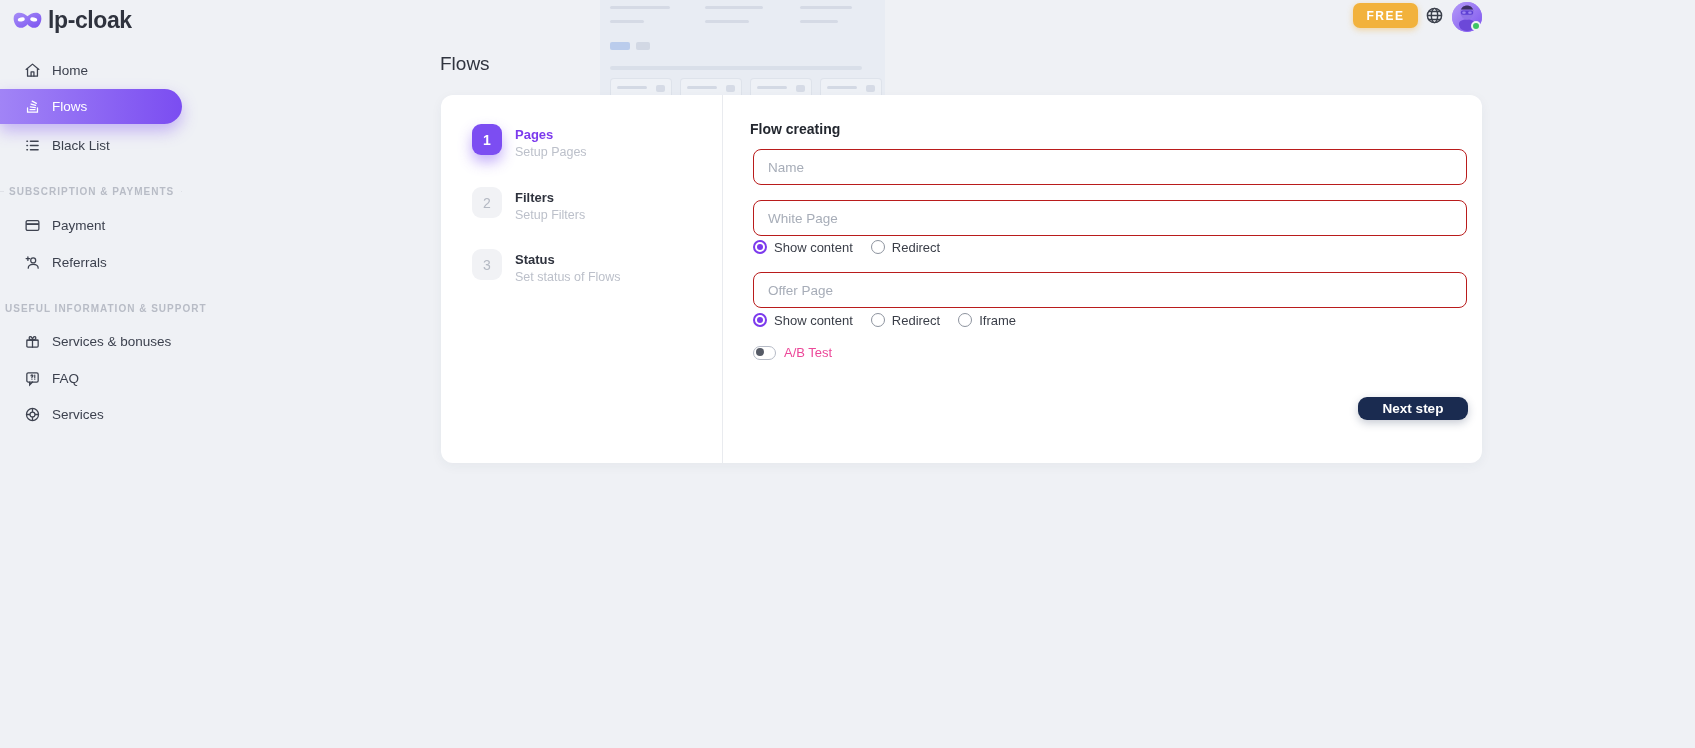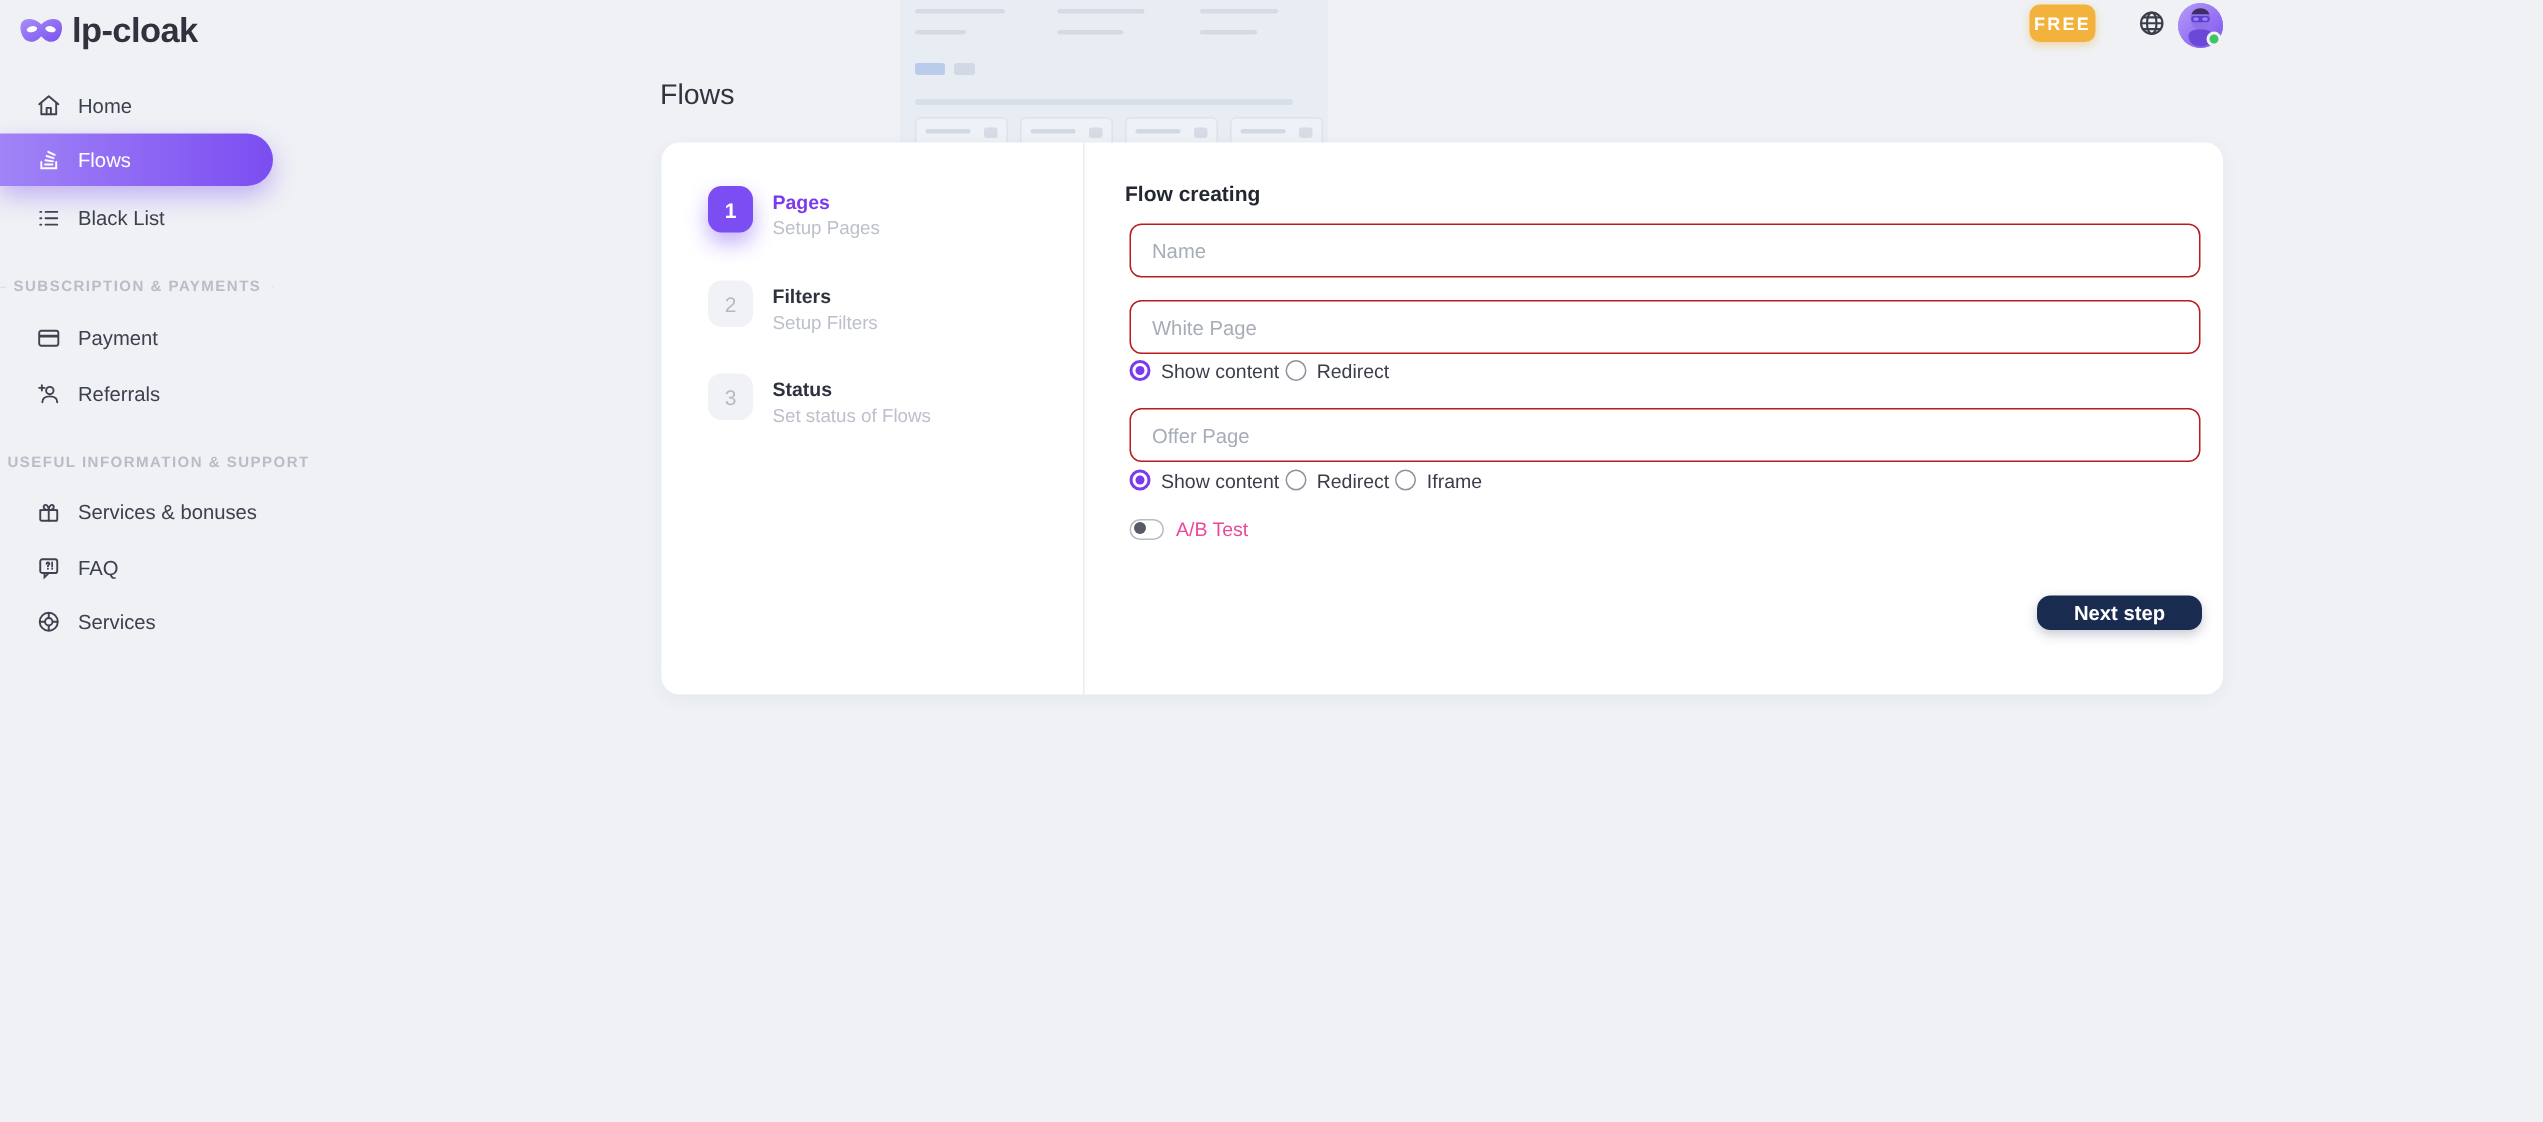"FREE" .plan-badge { width: 44px -> 65px }
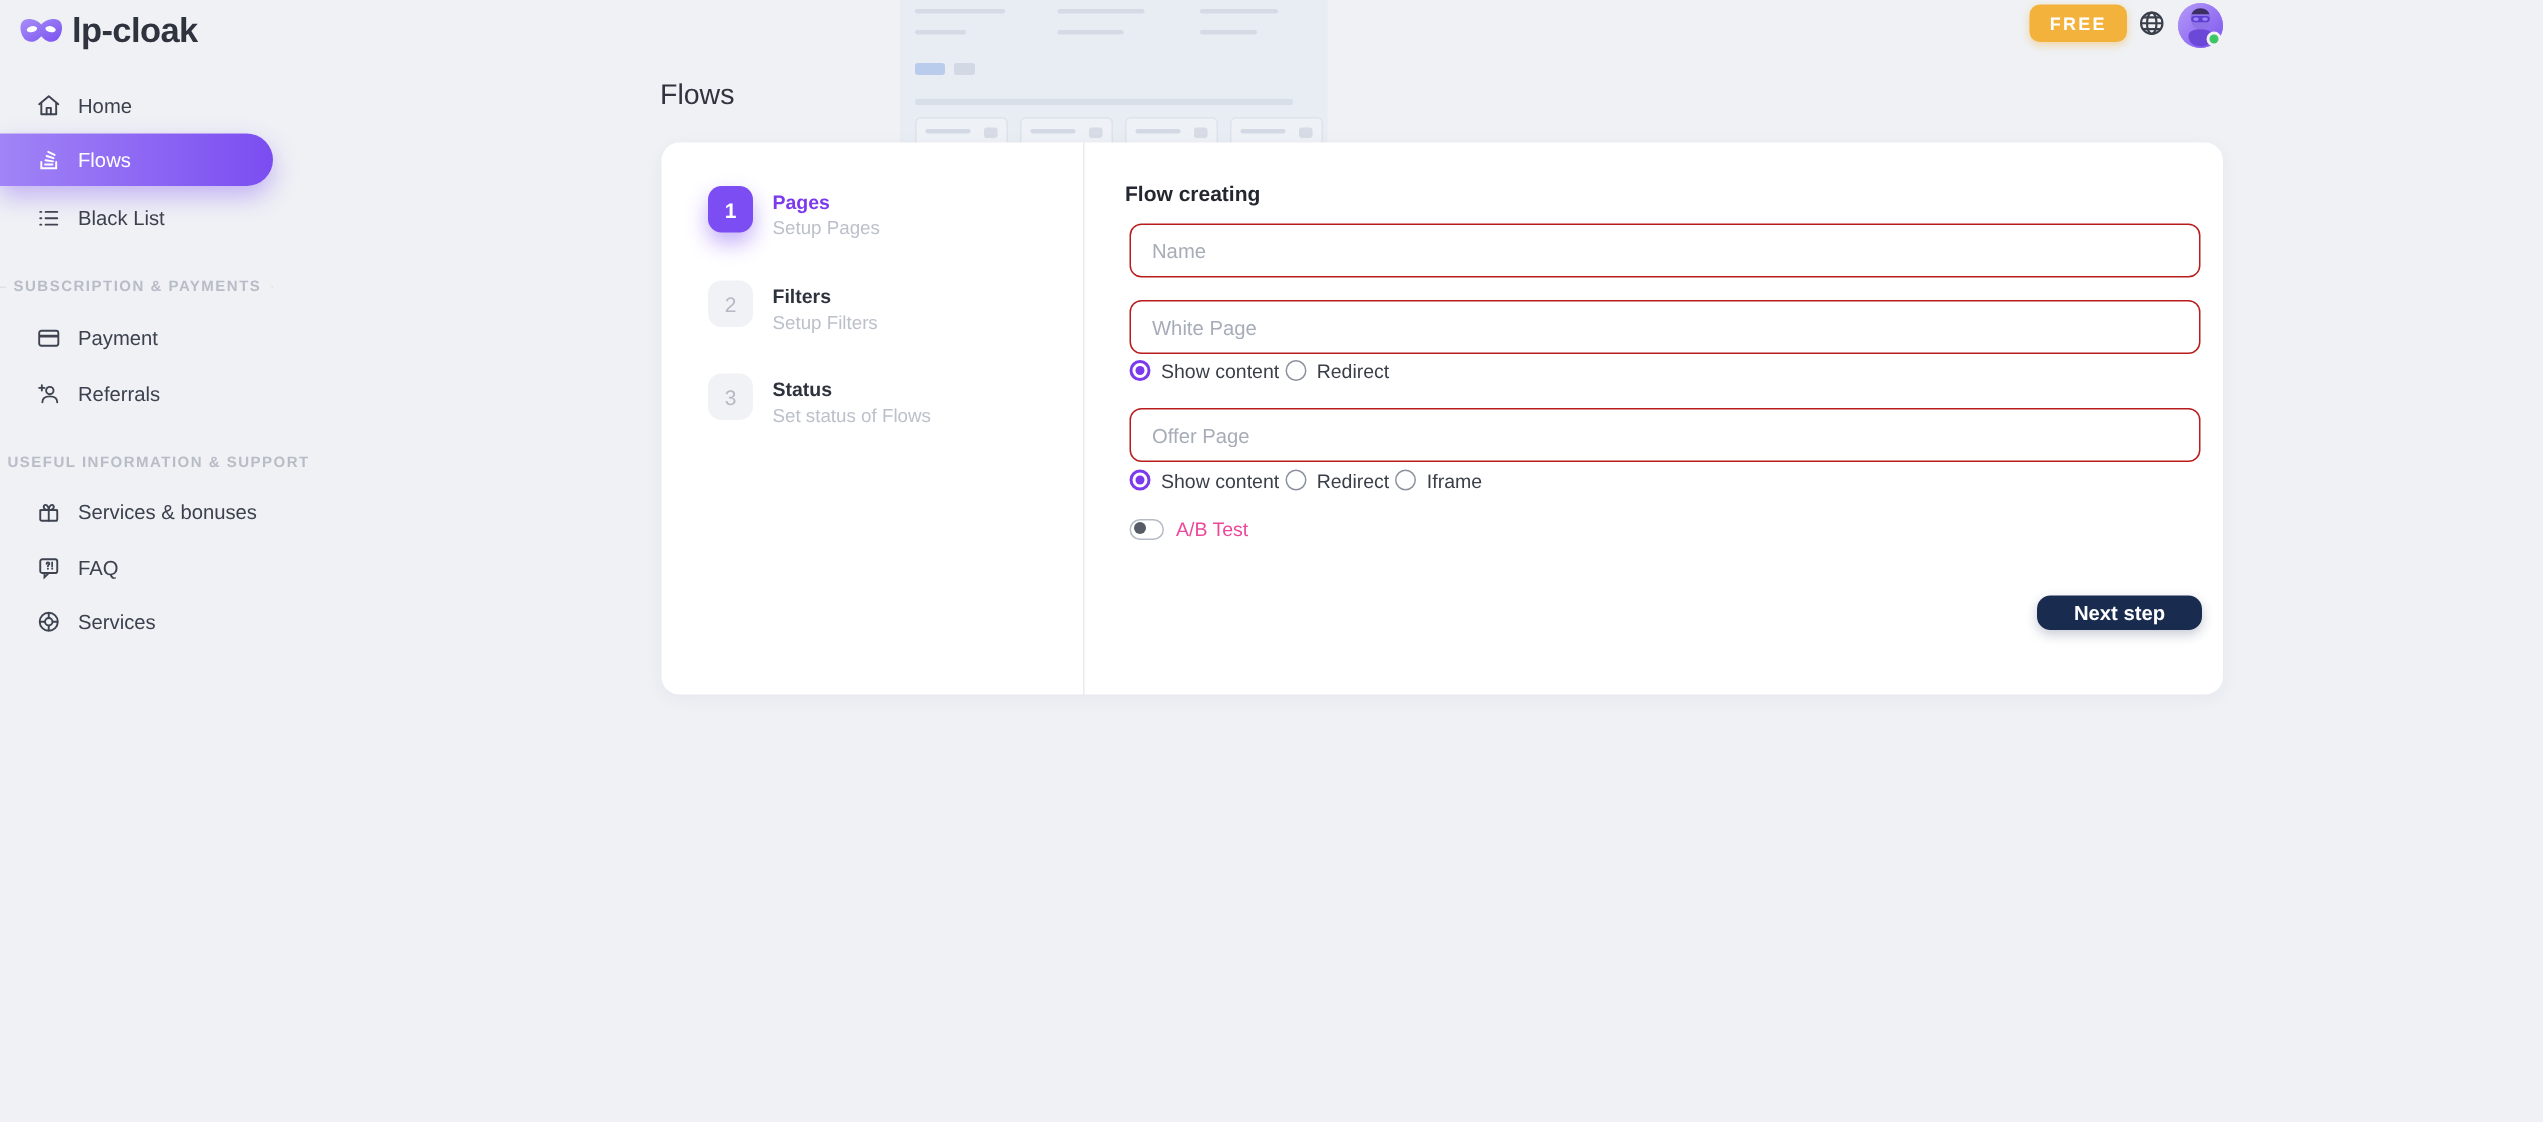"Show content" .radio-row { gap: 4px -> 18px }
